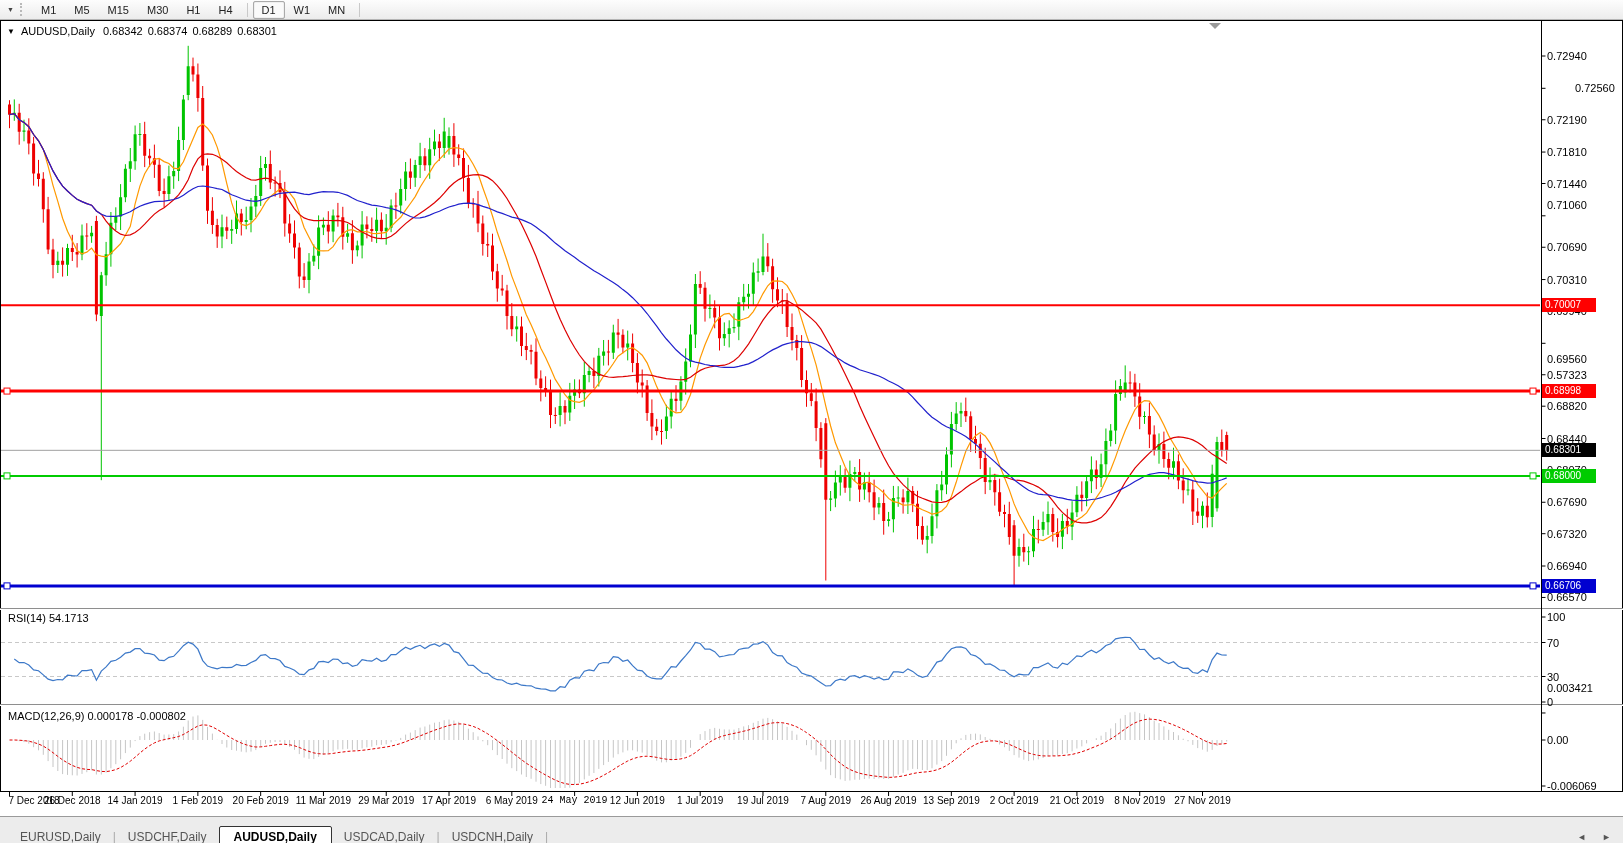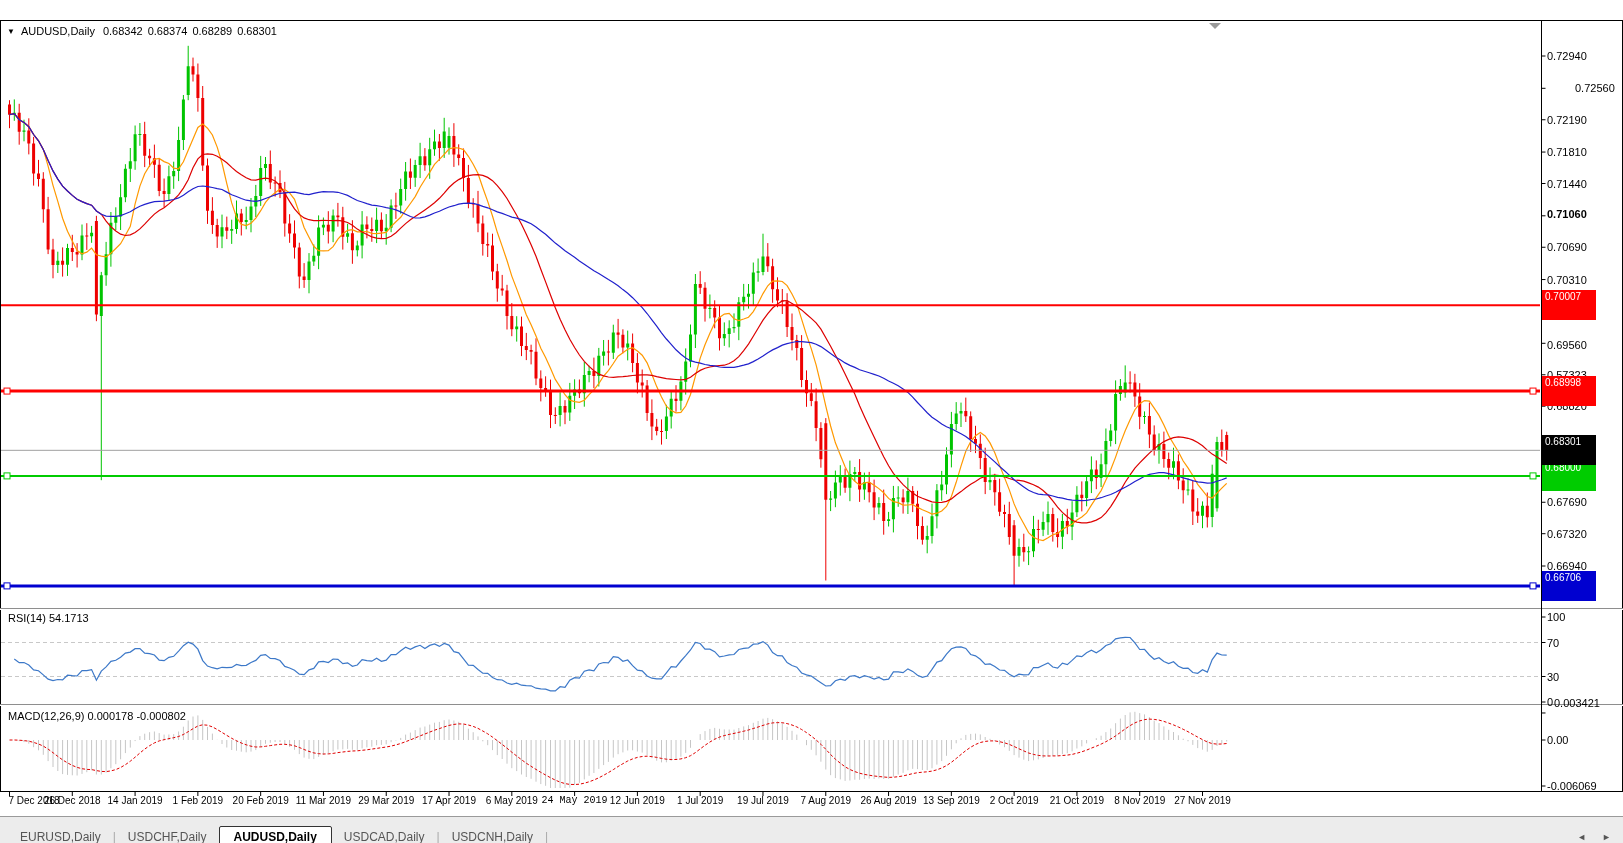"M1" div.toolbar { html: none -> <div> <div>▼</div> <div></div> <div> <div>M1</div> <div>M5</div> <div>M15</div> <div>M30</div> <div>H1</div> <div>H4</div> <div></div> <div>D1</div> <div>W1</div> <div>MN</div> <div></div> </div> </div> }
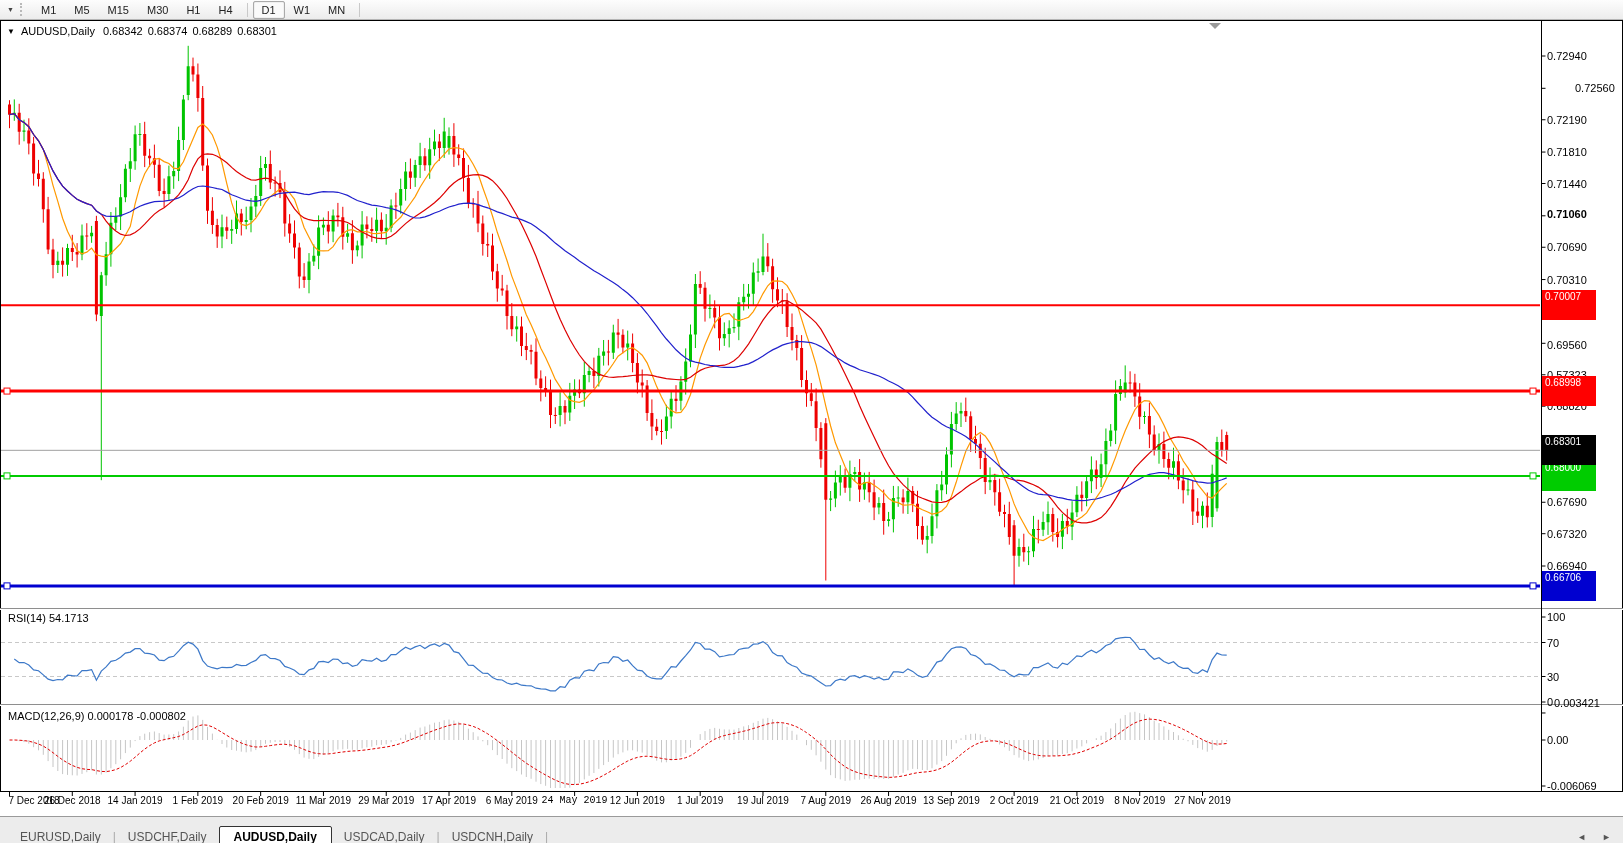"0.71060" div.axis-label { font-weight: bold -> none; top: 214px -> 205px }
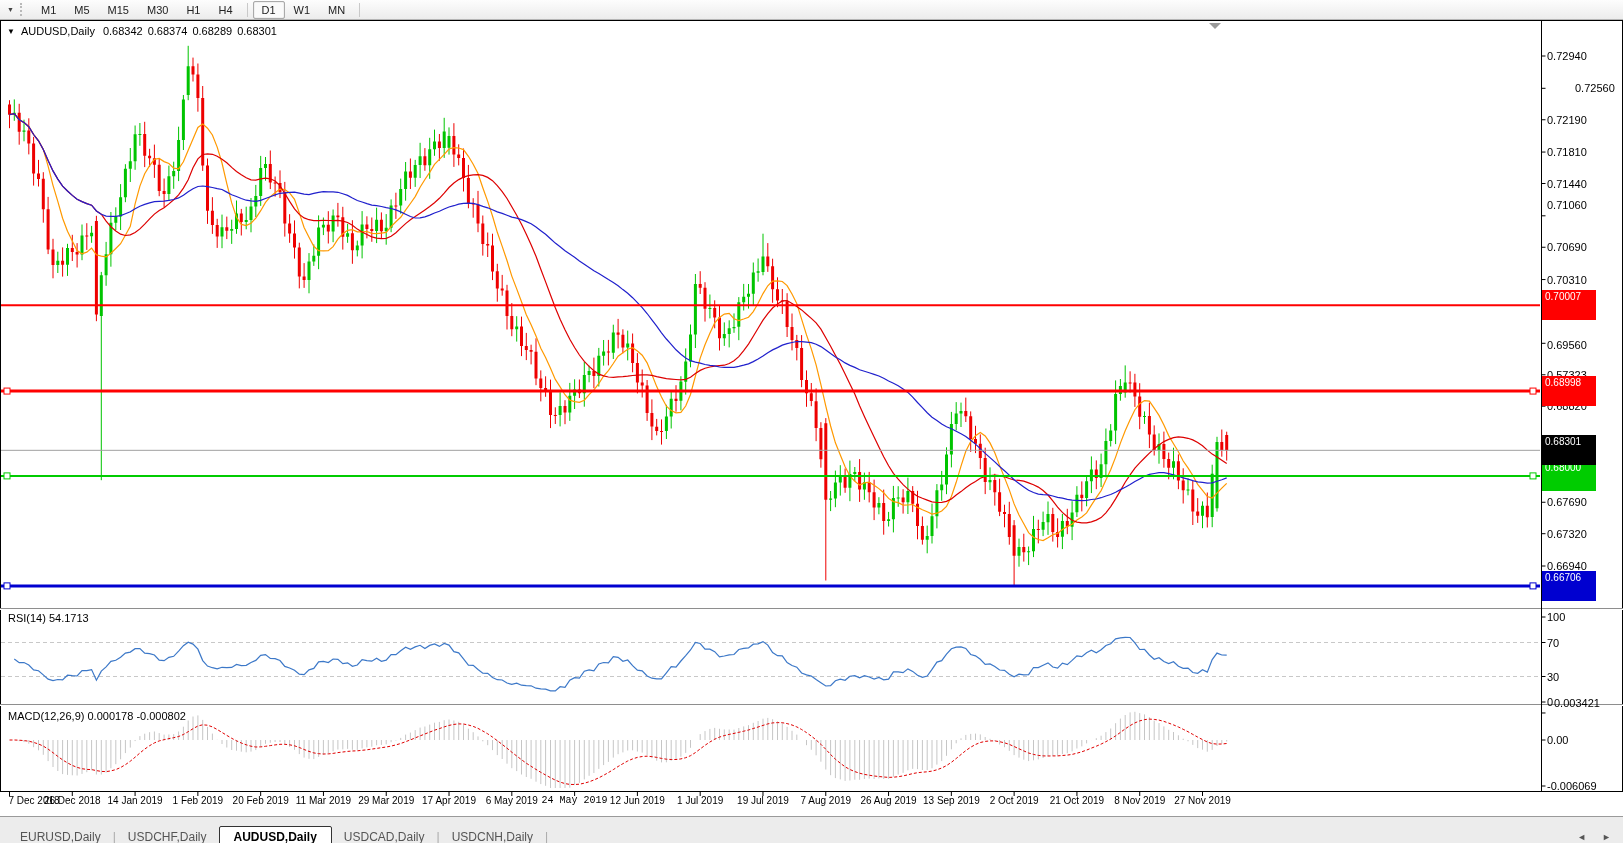"0.70007" .price-badge { height: 30px -> 14px }
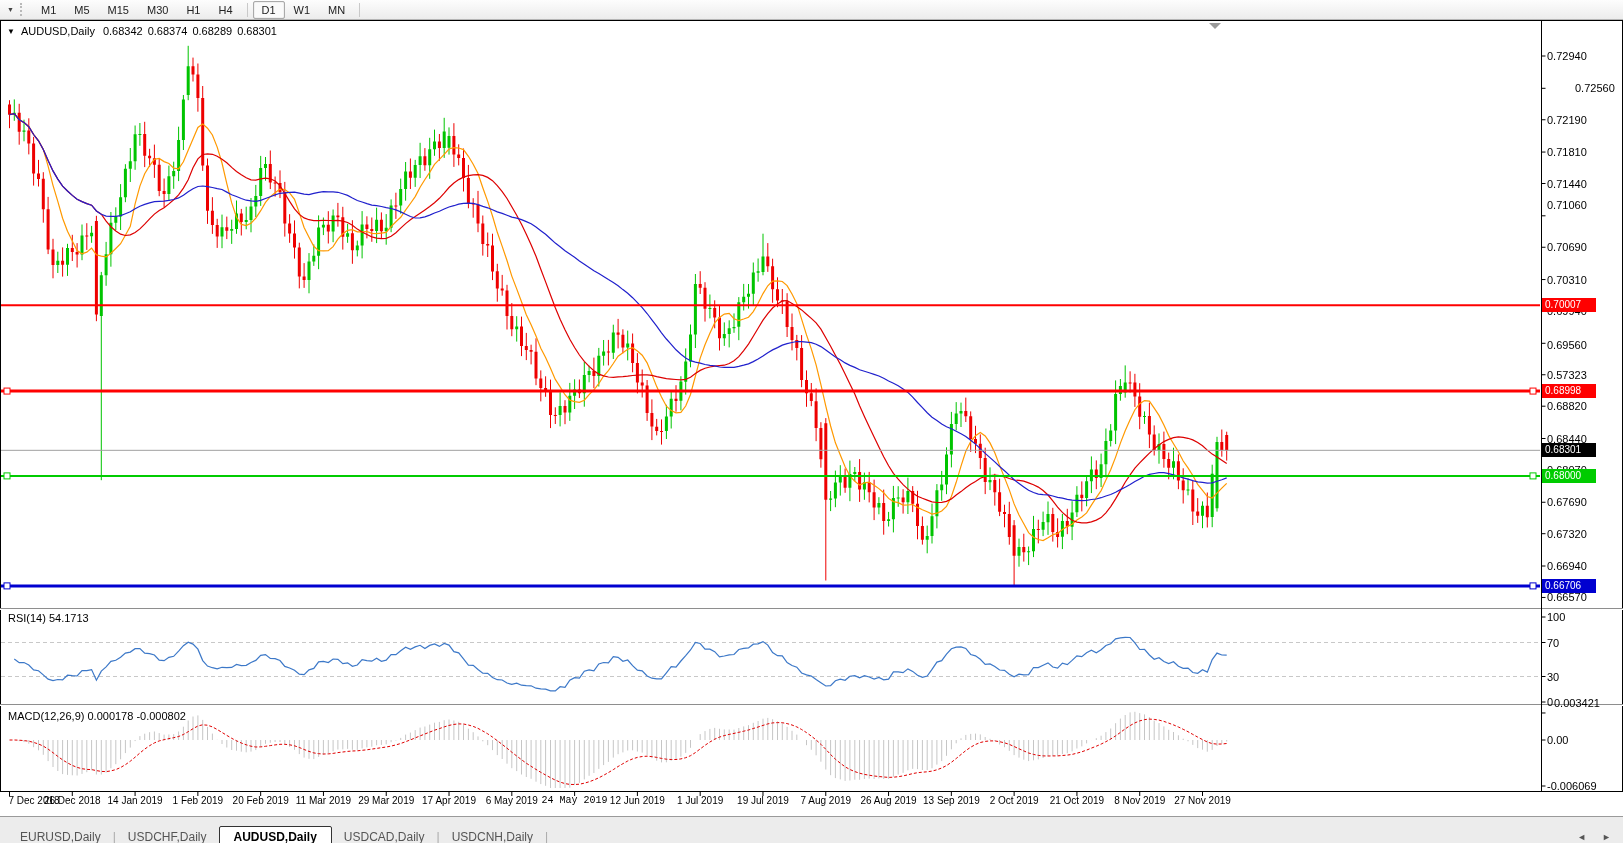"0.69560" div.axis-label { top: 345px -> 359px }
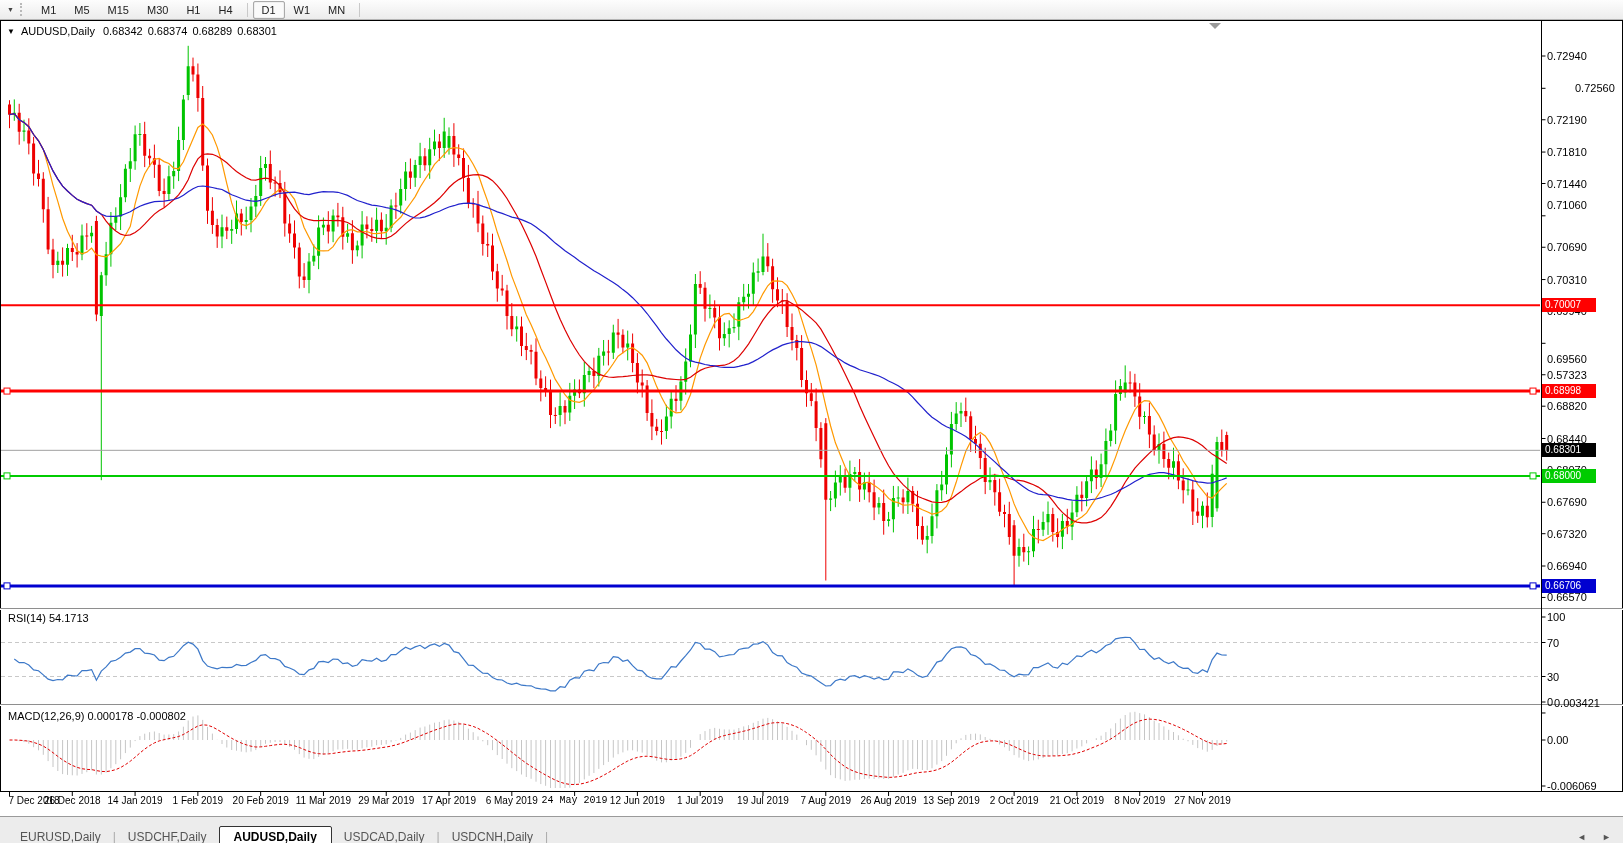"0.003421" div.axis-label { margin-left: 7px -> none; top: 703px -> 688px }
